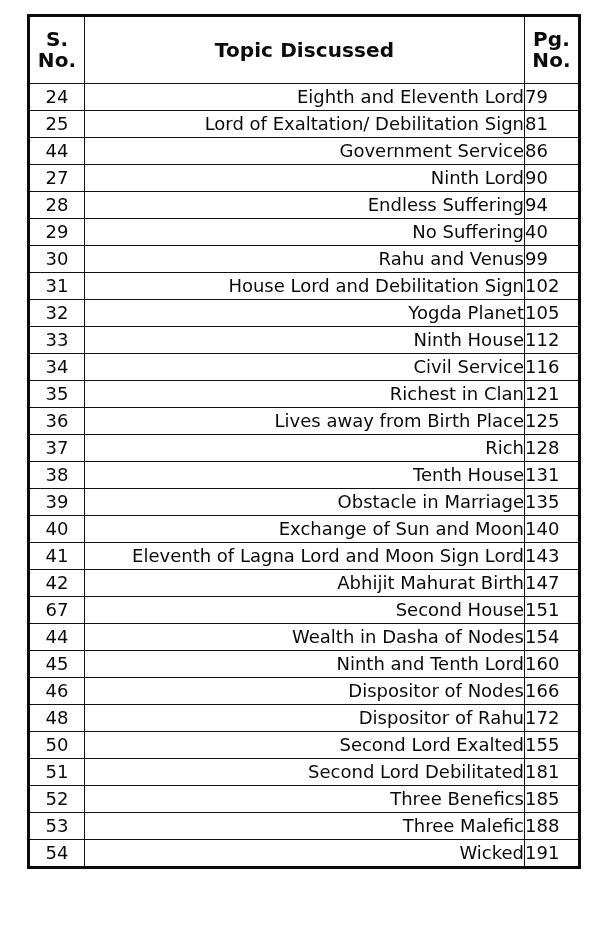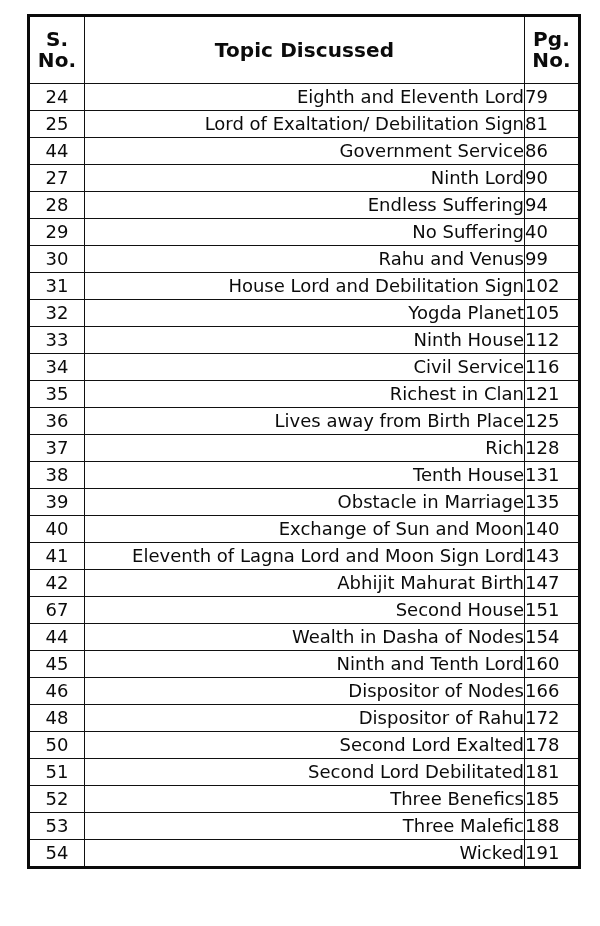"178" td.cell-pg { text: 178 -> 155 }
